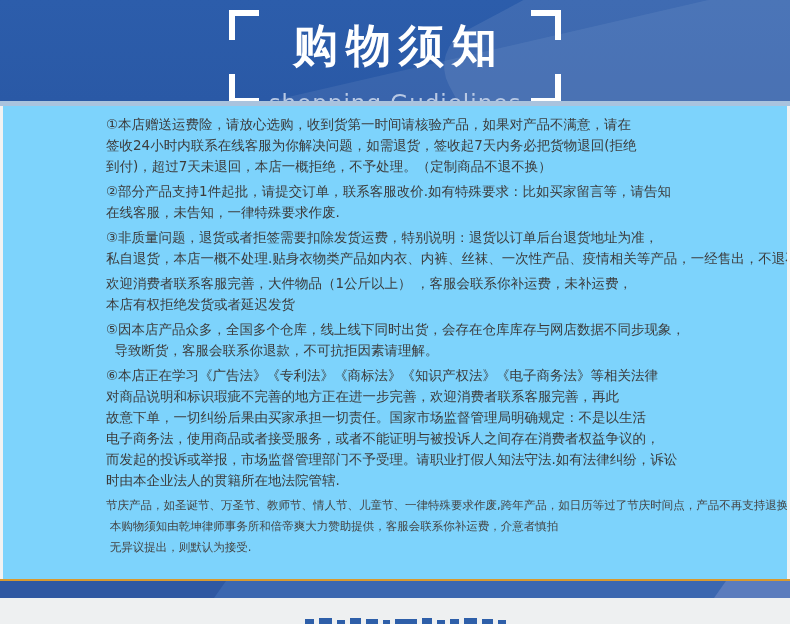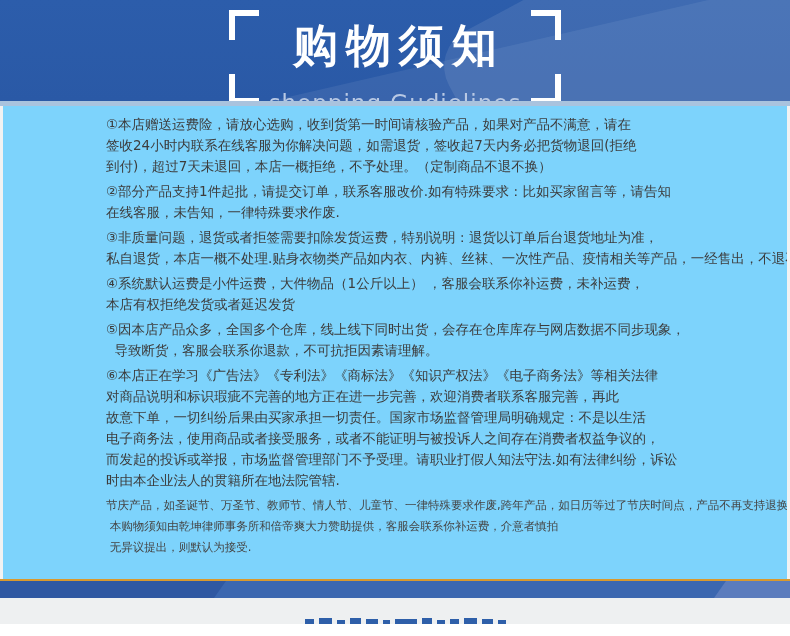"④系统默认运费是小件运费，大件物品（1公斤以上）" div.line { text: ④系统默认运费是小件运费 -> 欢迎消费者联系客服完善 }
